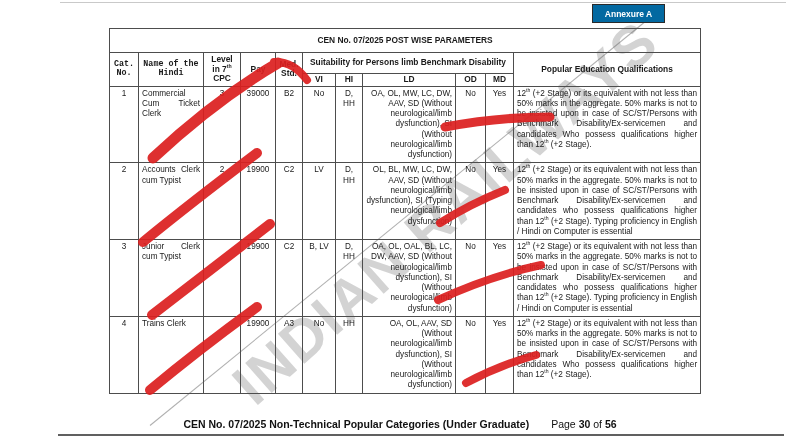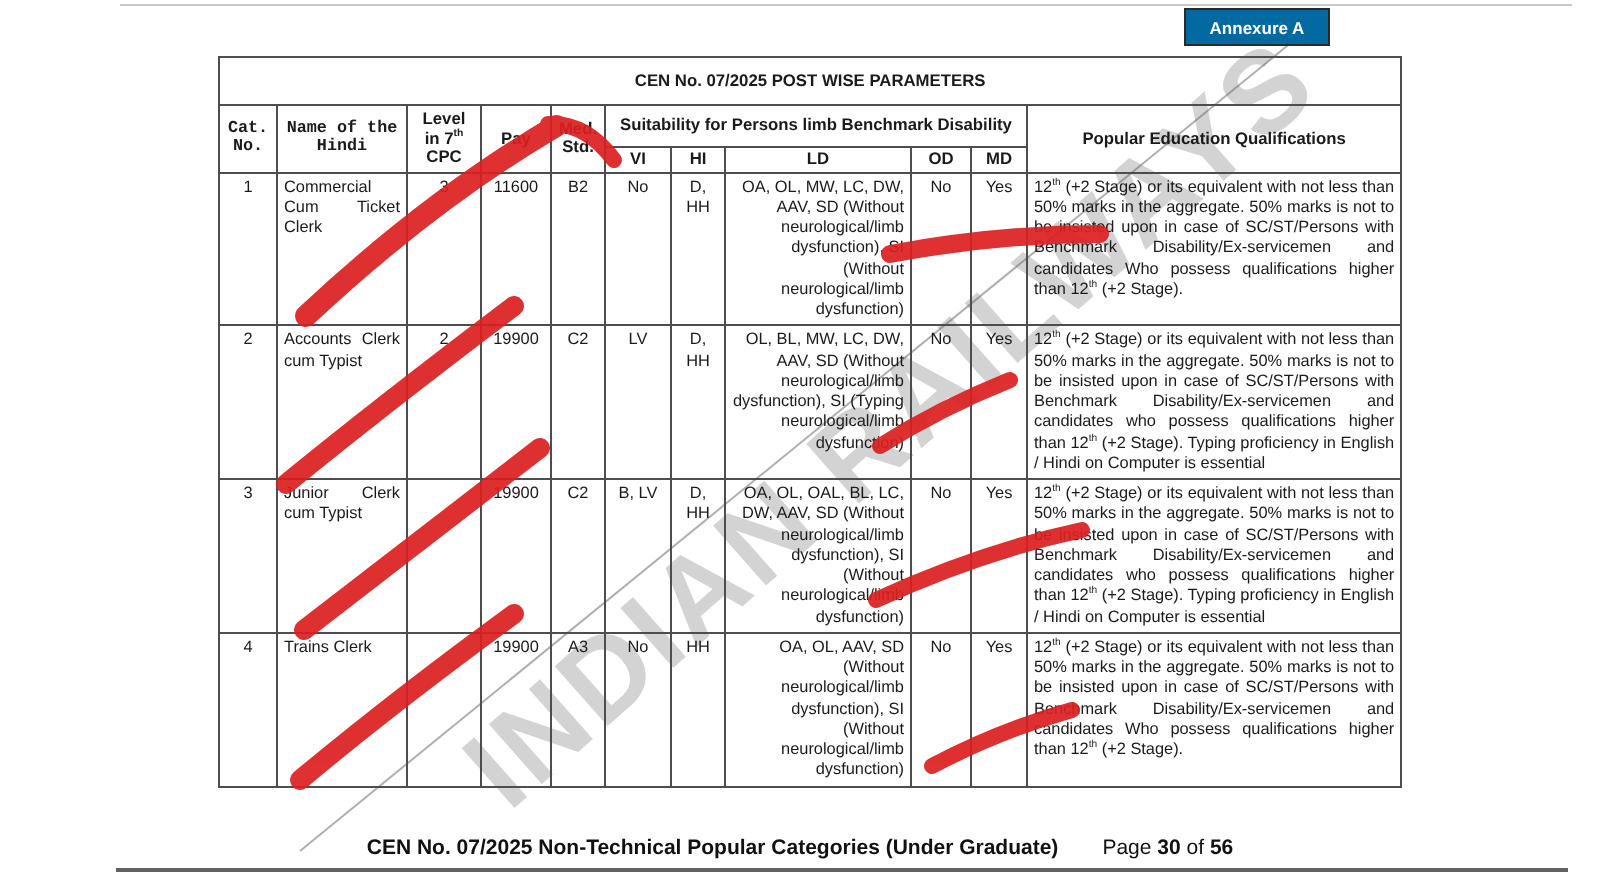"11600" td.c { text: 11600 -> 39000 }
